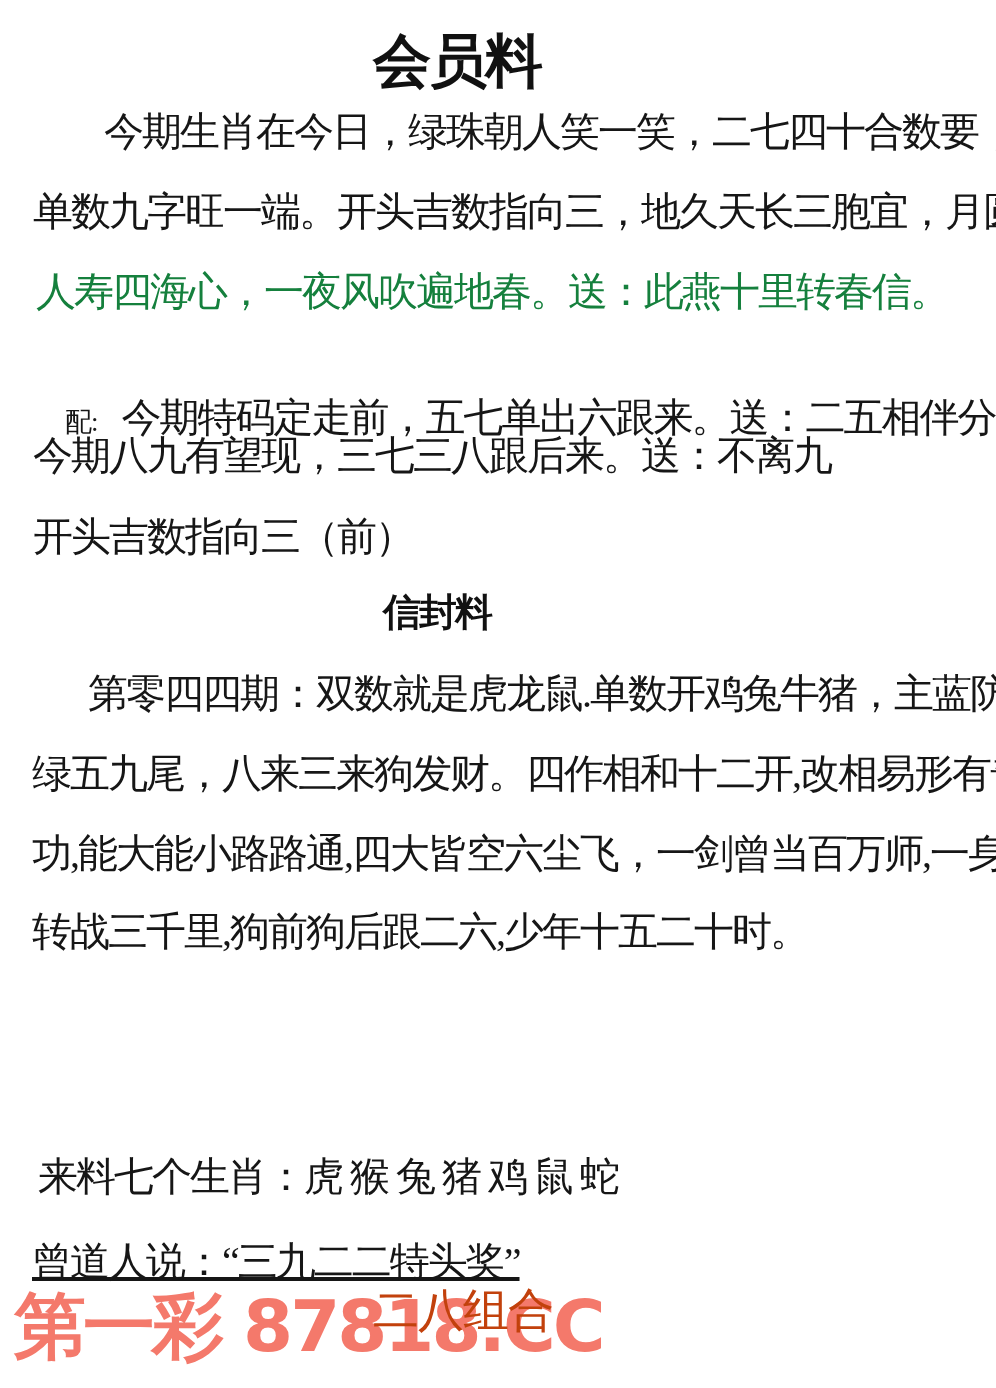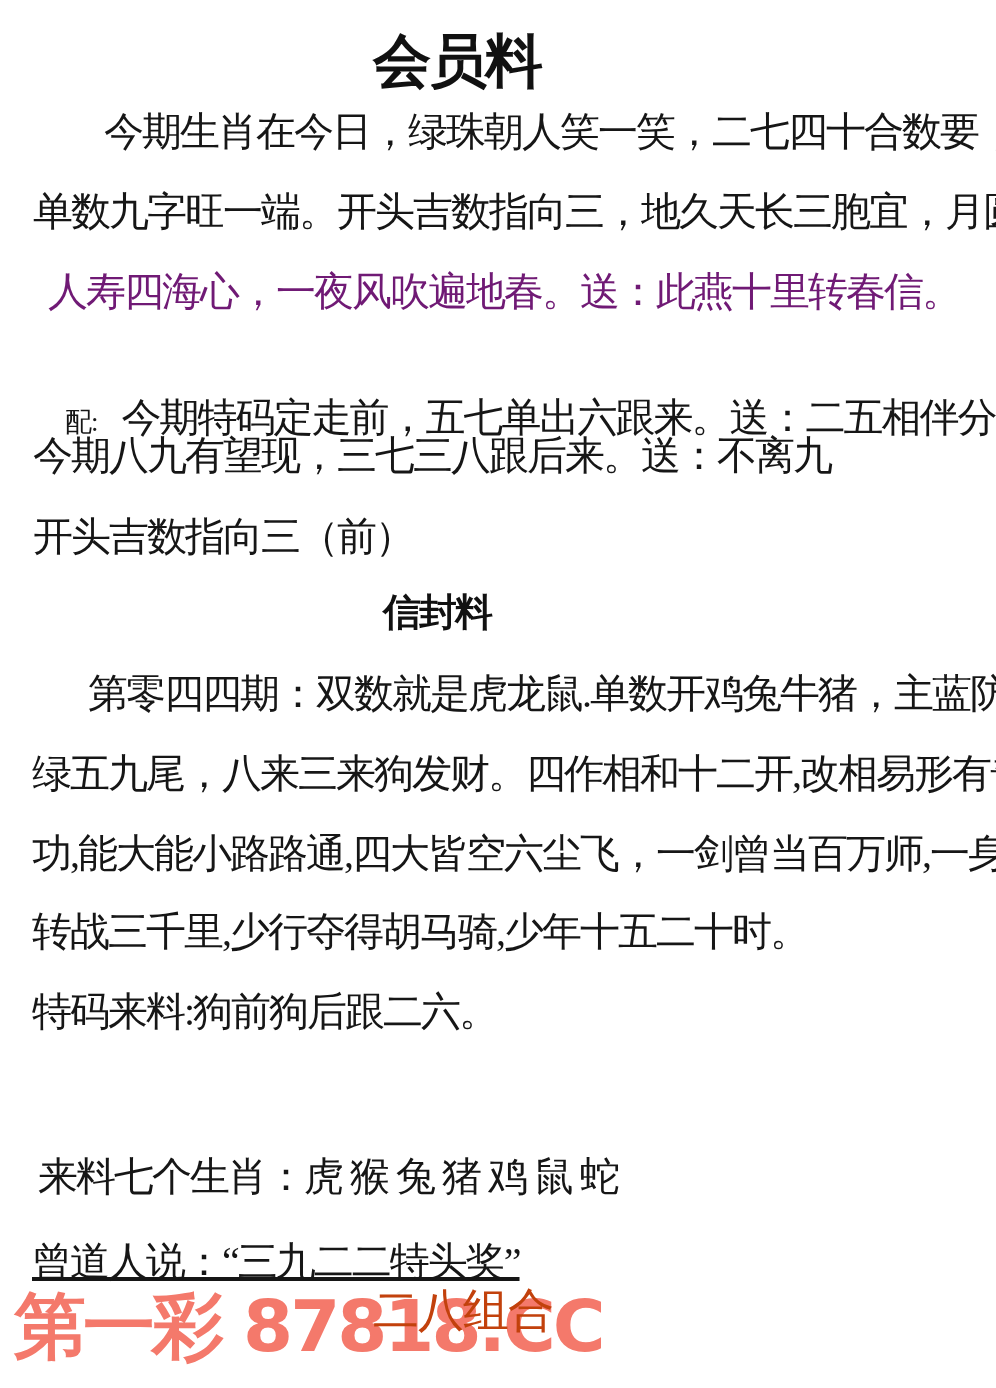"人寿四海心，一夜风吹遍地春。送：此燕十里转春信。" div.line { color: #701a75 -> #15803d; left: 48px -> 36px }
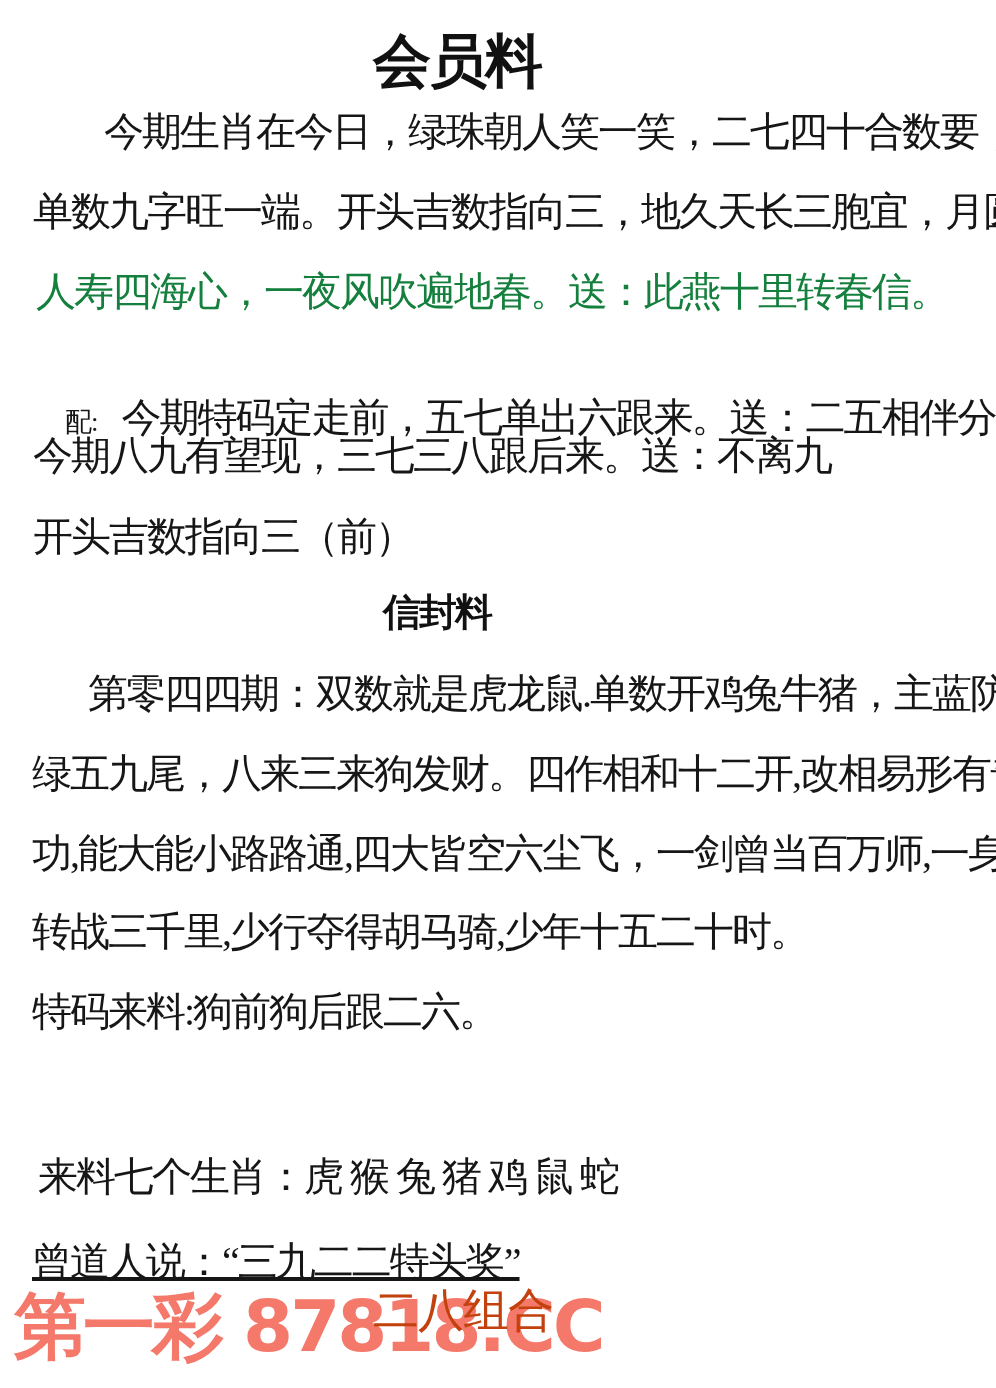"转战三千里,少行夺得胡马骑,少年十五二十时。" div.line { text: ,少行夺得胡马骑 -> ,狗前狗后跟二六 }
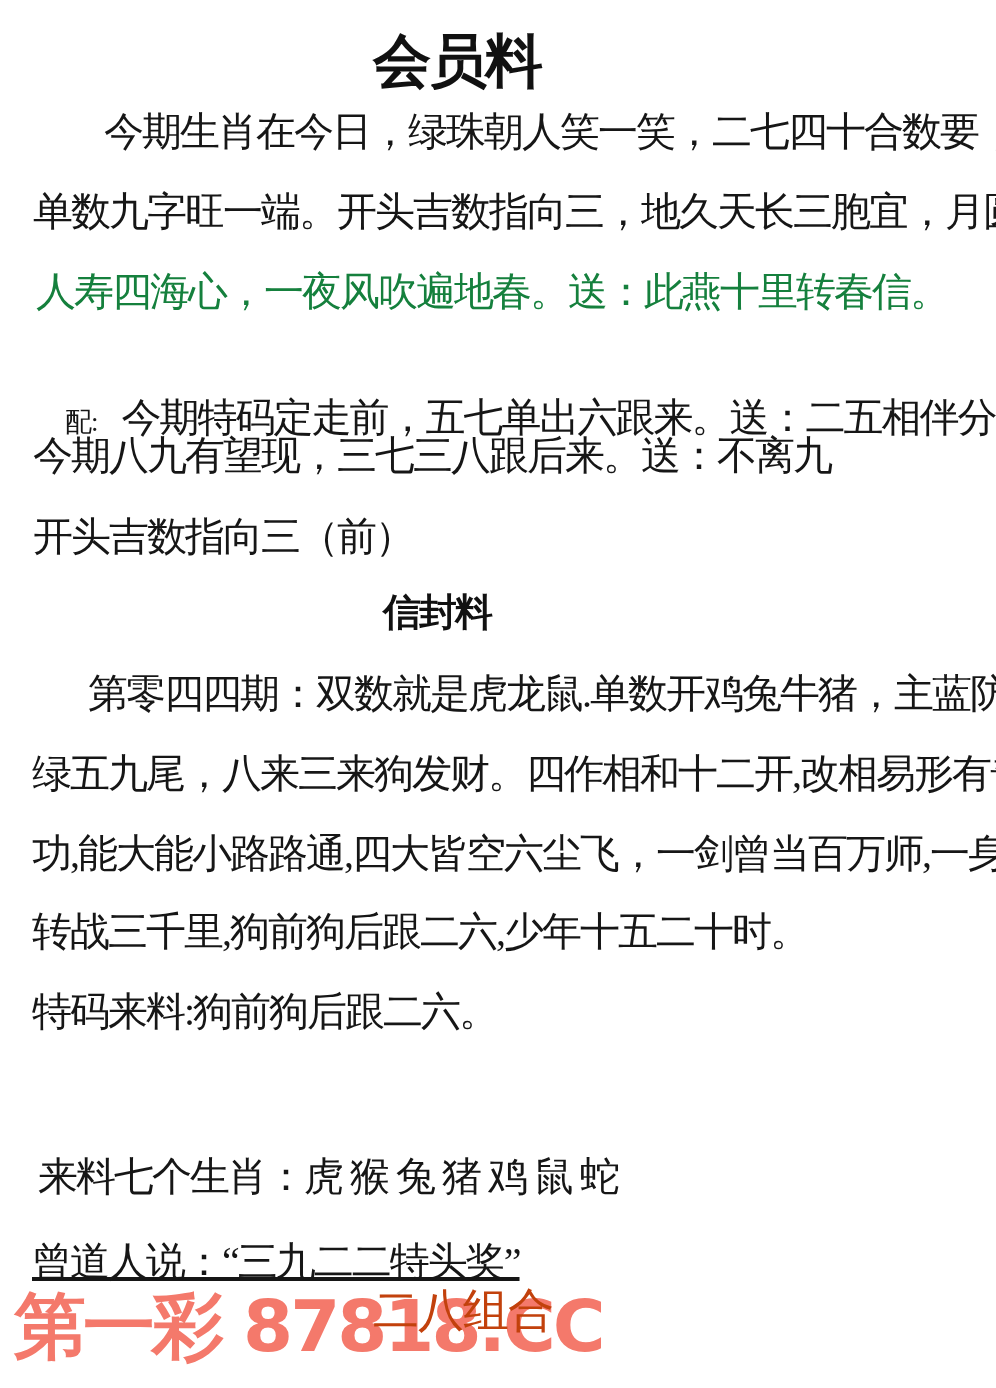"特码来料:狗前狗后跟二六。" div.line { html: <div>特码来料:狗前狗后跟二六。</div> -> none }
